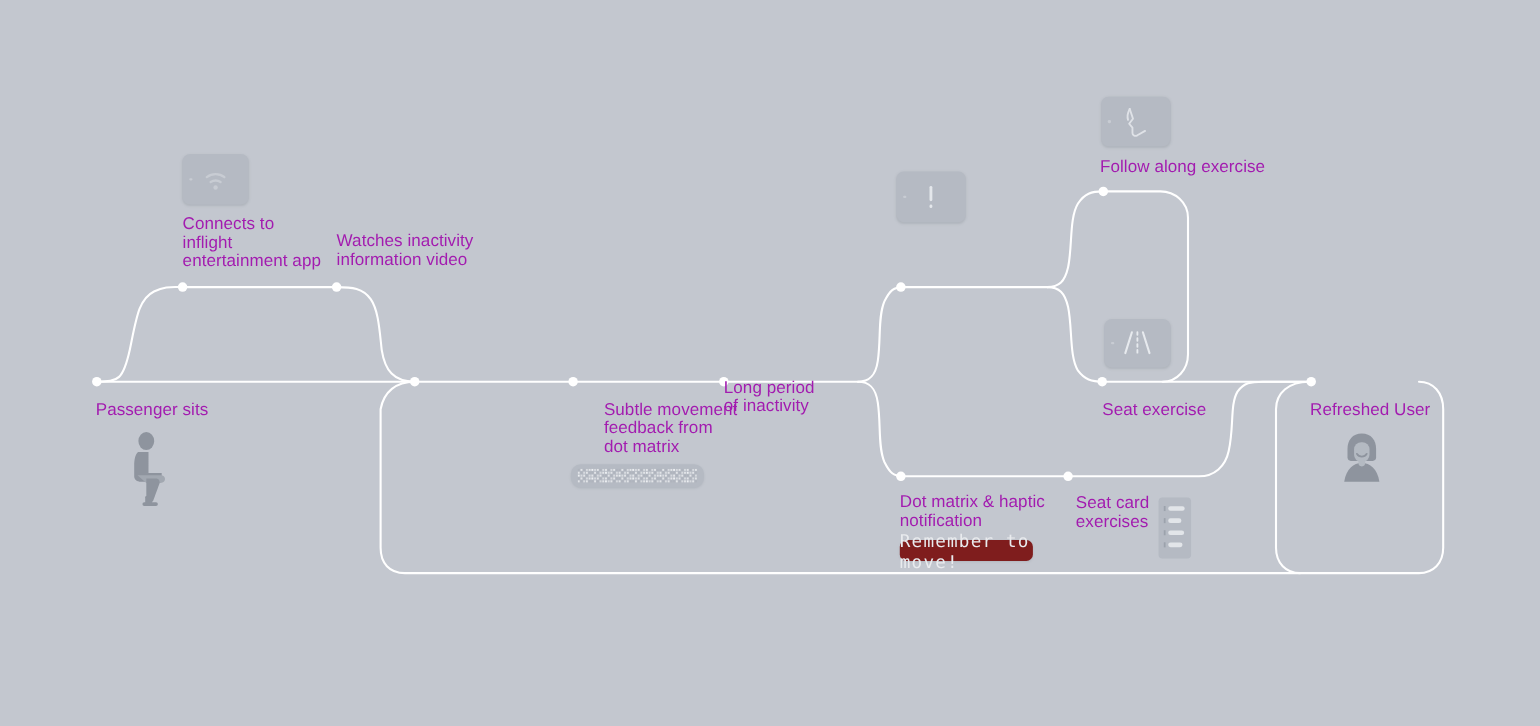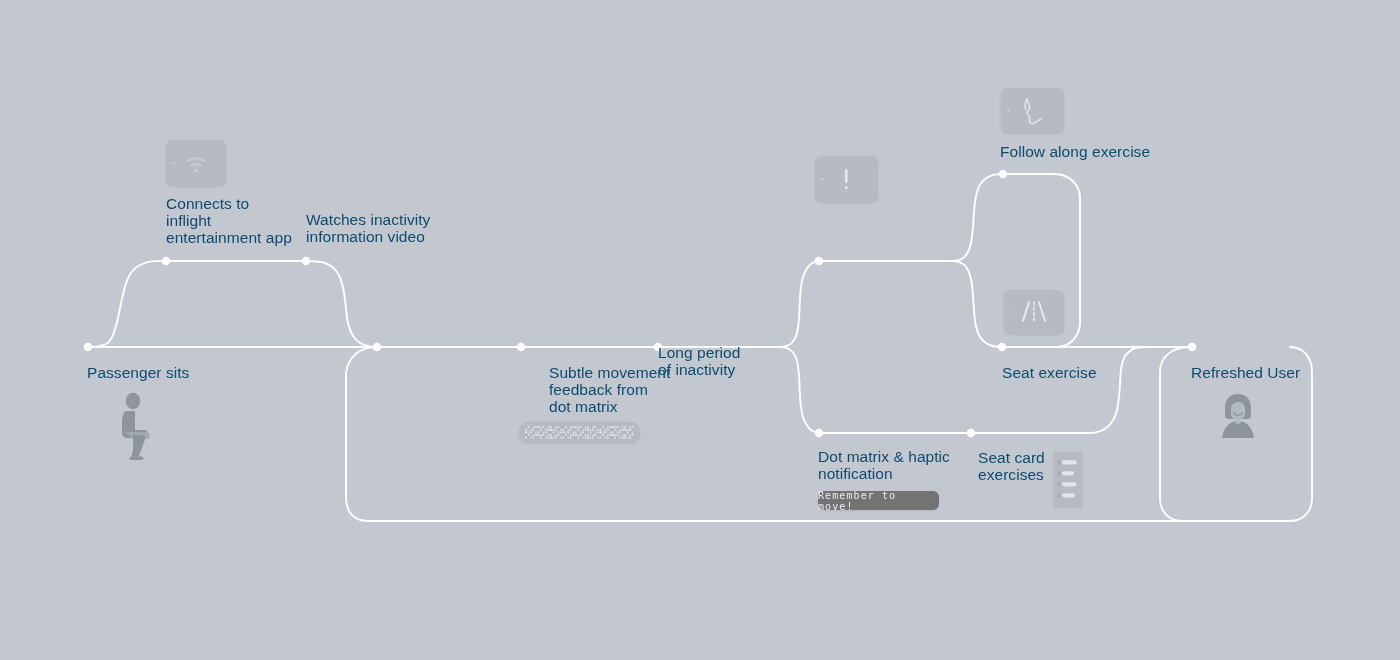"Follow along exercise" .node-label { color: #0c4a6e -> #a21caf }
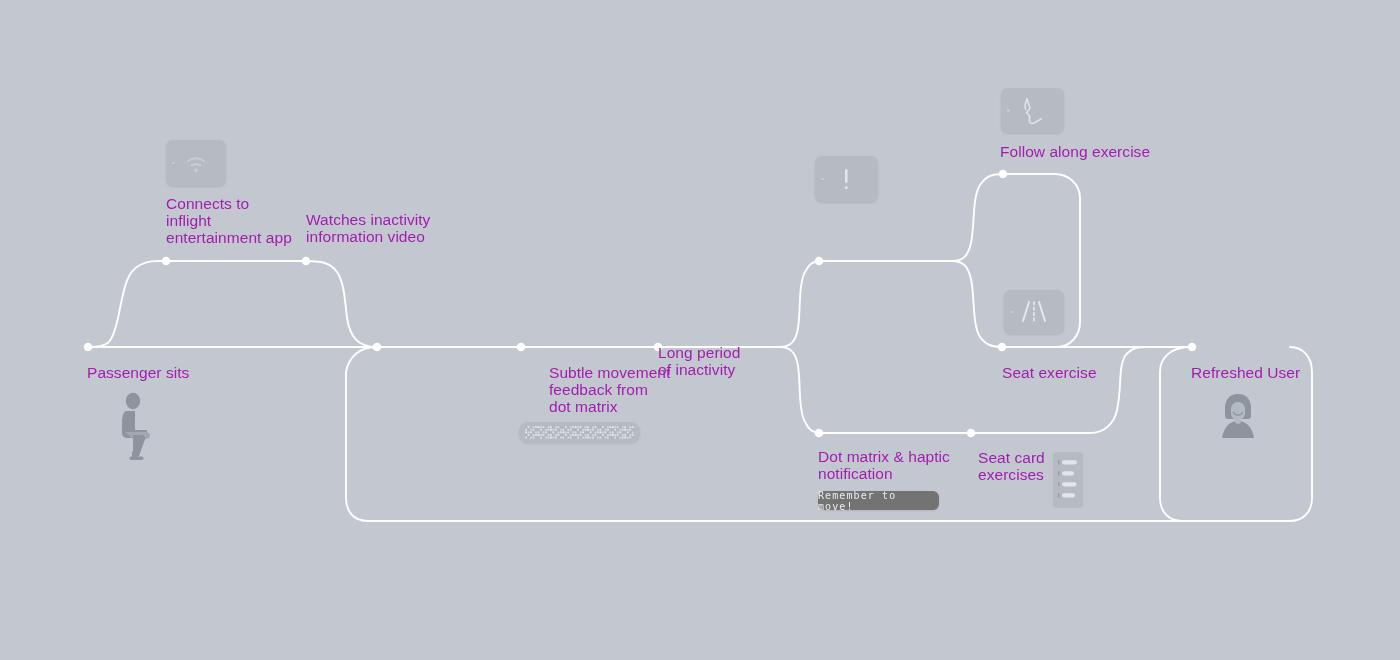"Remember to move!" .badge-msg { background: #737373 -> #7f1d1d; font-size: 10px -> 16px }
